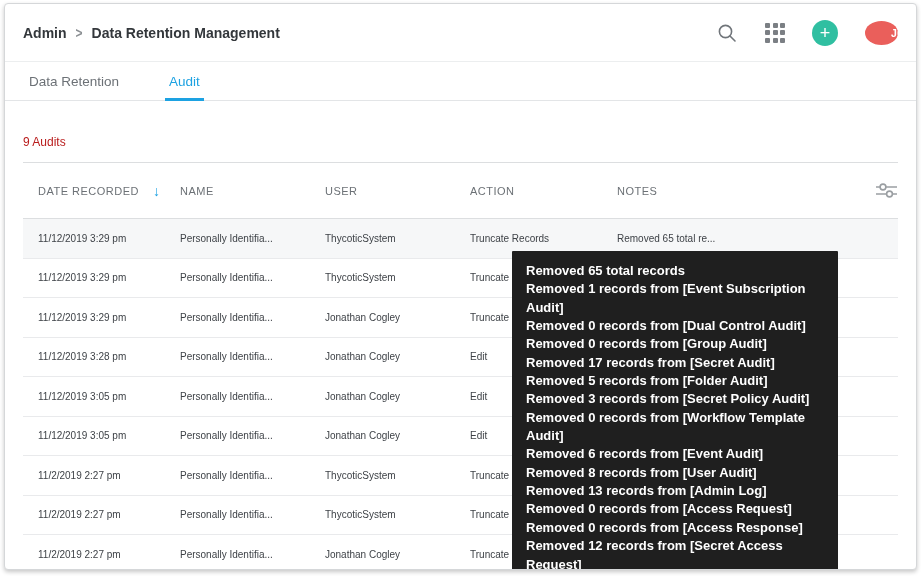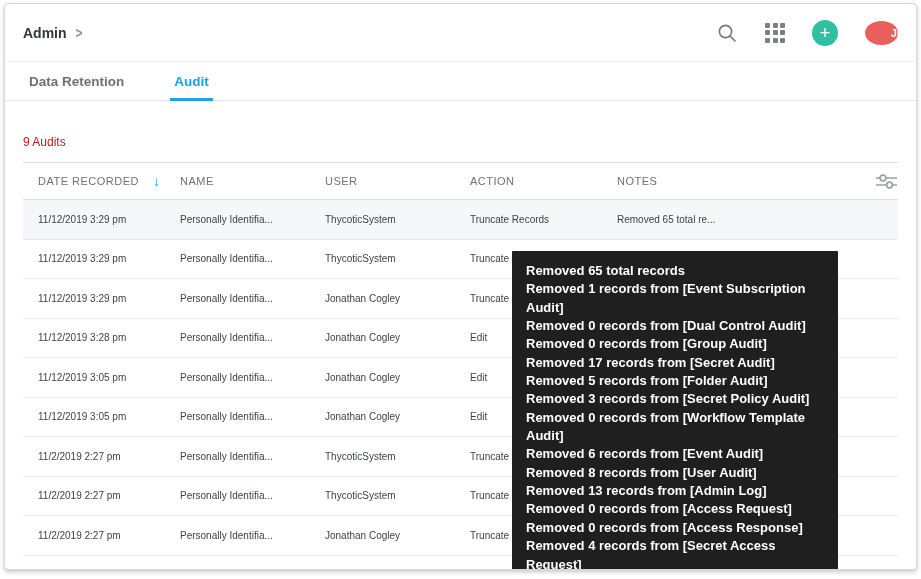"Data Retention Management" span { html: none -> <span>Data Retention Management</span> }
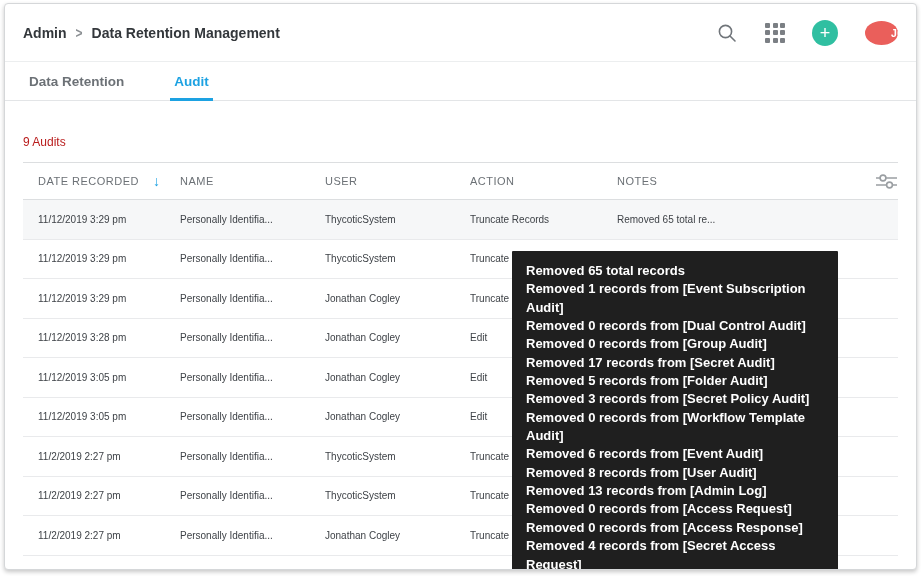"Data Retention" .tabs { font-weight: bold -> none }
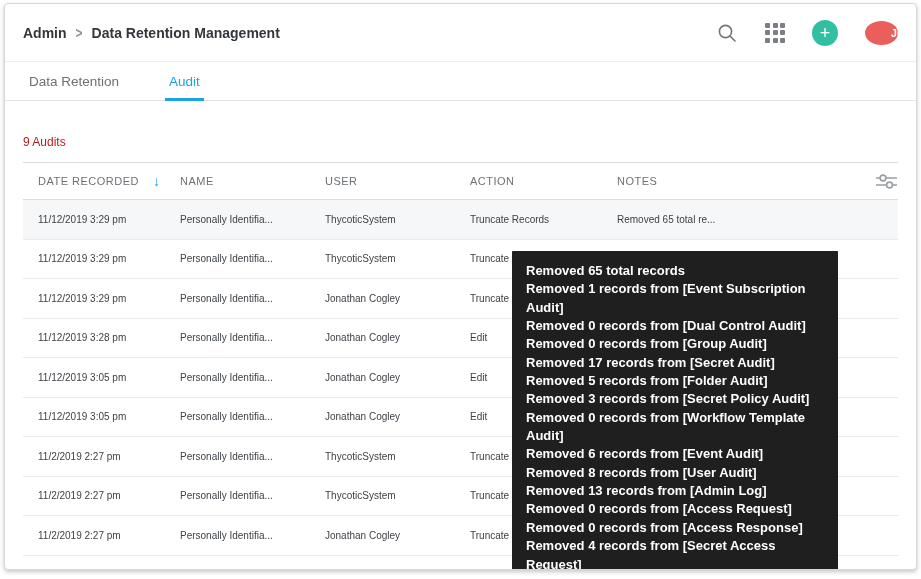"DATE RECORDED" .thead { height: 38px -> 57px }
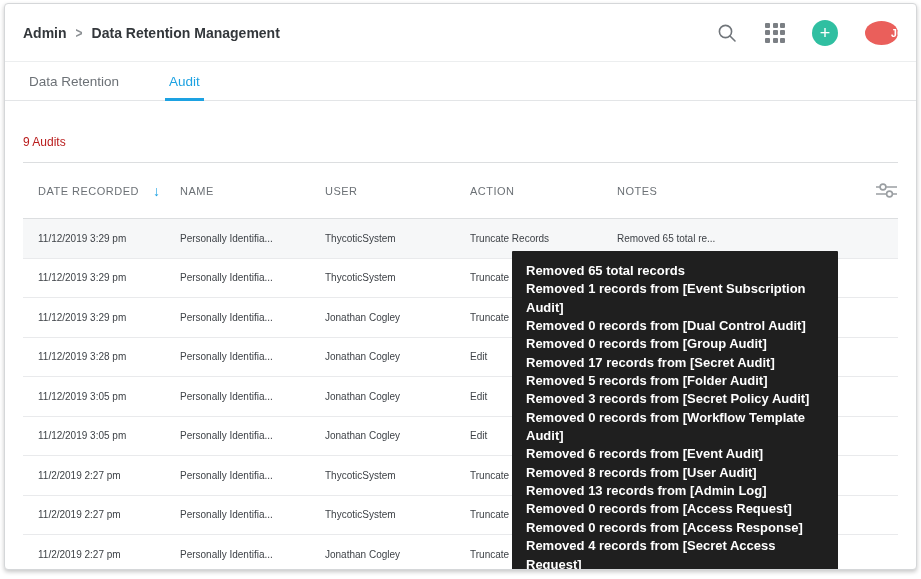"Removed 4 records from [Secret" div { text: 4 -> 12 }
